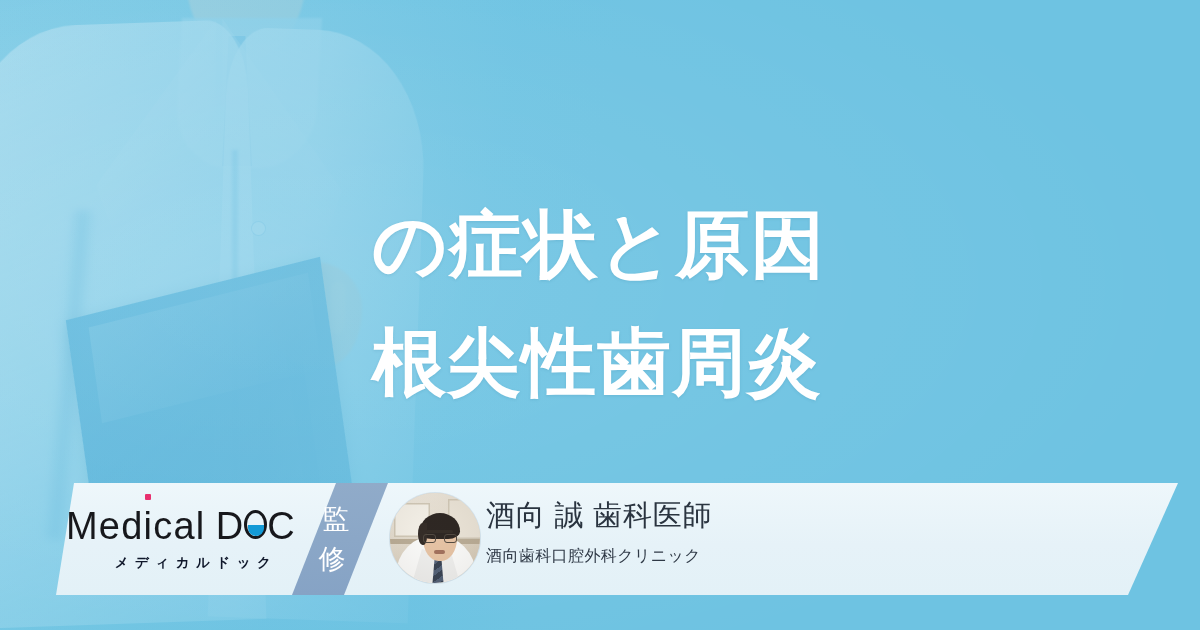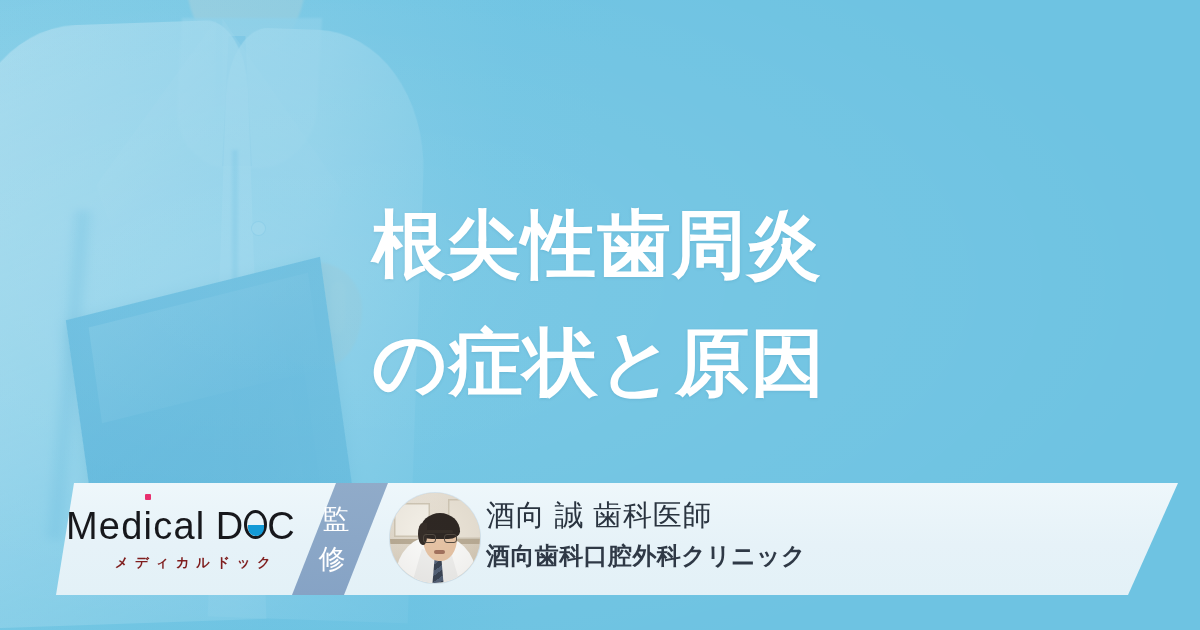"根尖性歯周炎" span.headline-line { order: before "の症状と原因" -> after "の症状と原因" }
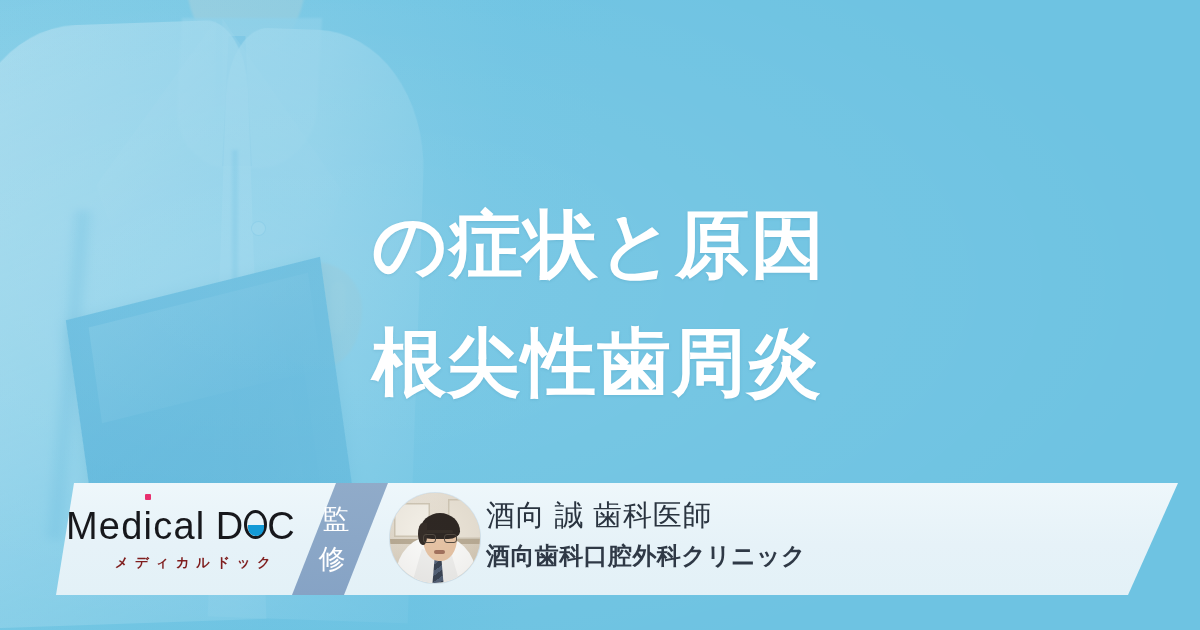"メディカルドック" .logo-kana { color: #7f1d1d -> #0f172a }
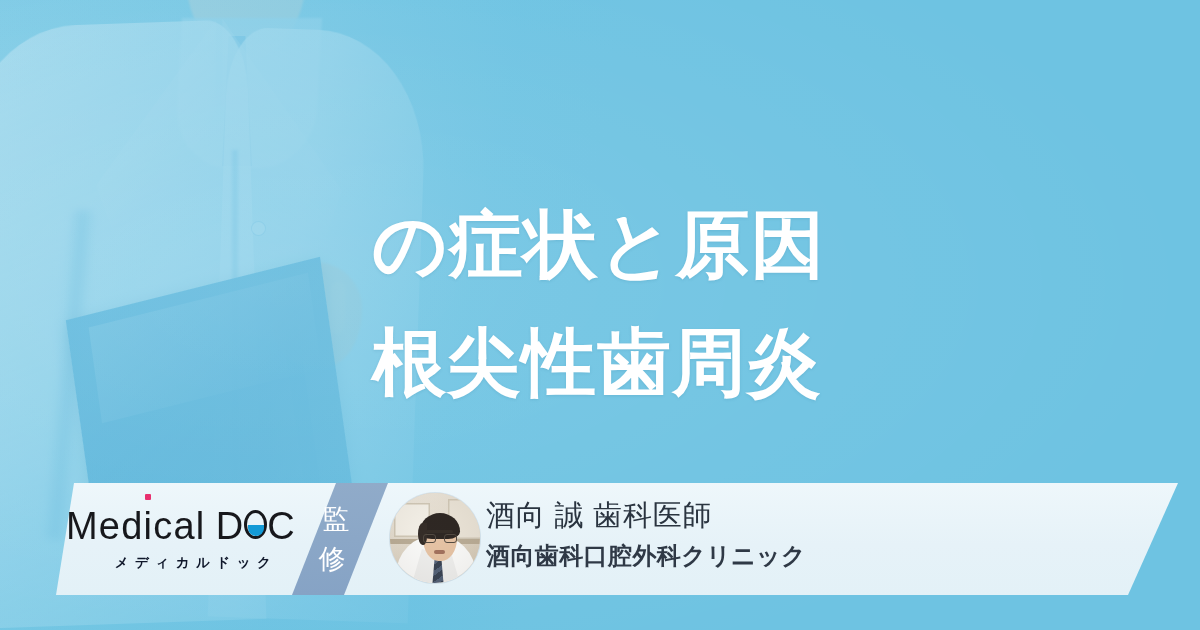"酒向歯科口腔外科クリニック" .doctor-clinic { font-size: 24px -> 16px; font-weight: 700 -> 400 }
